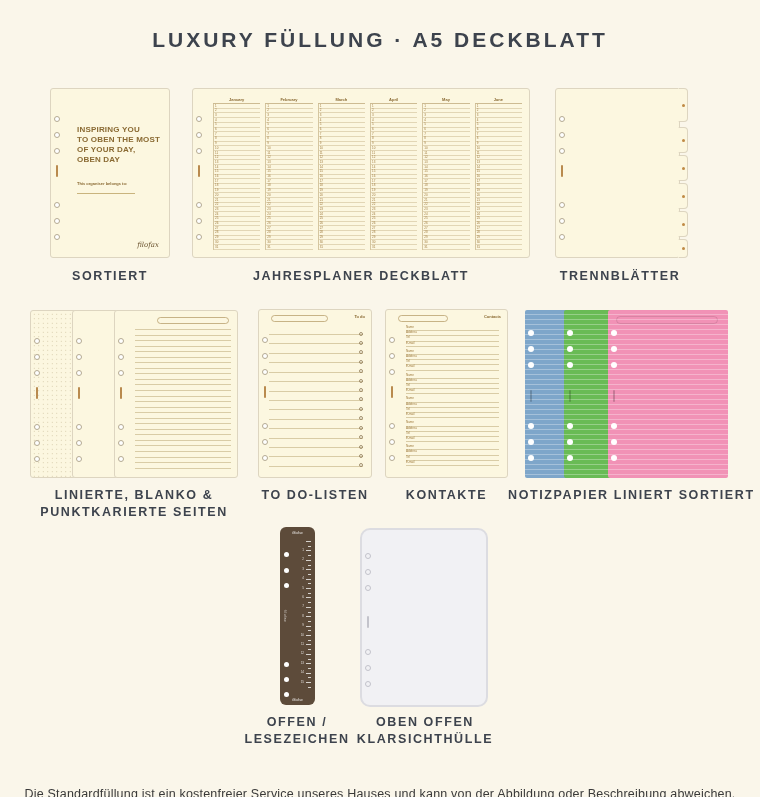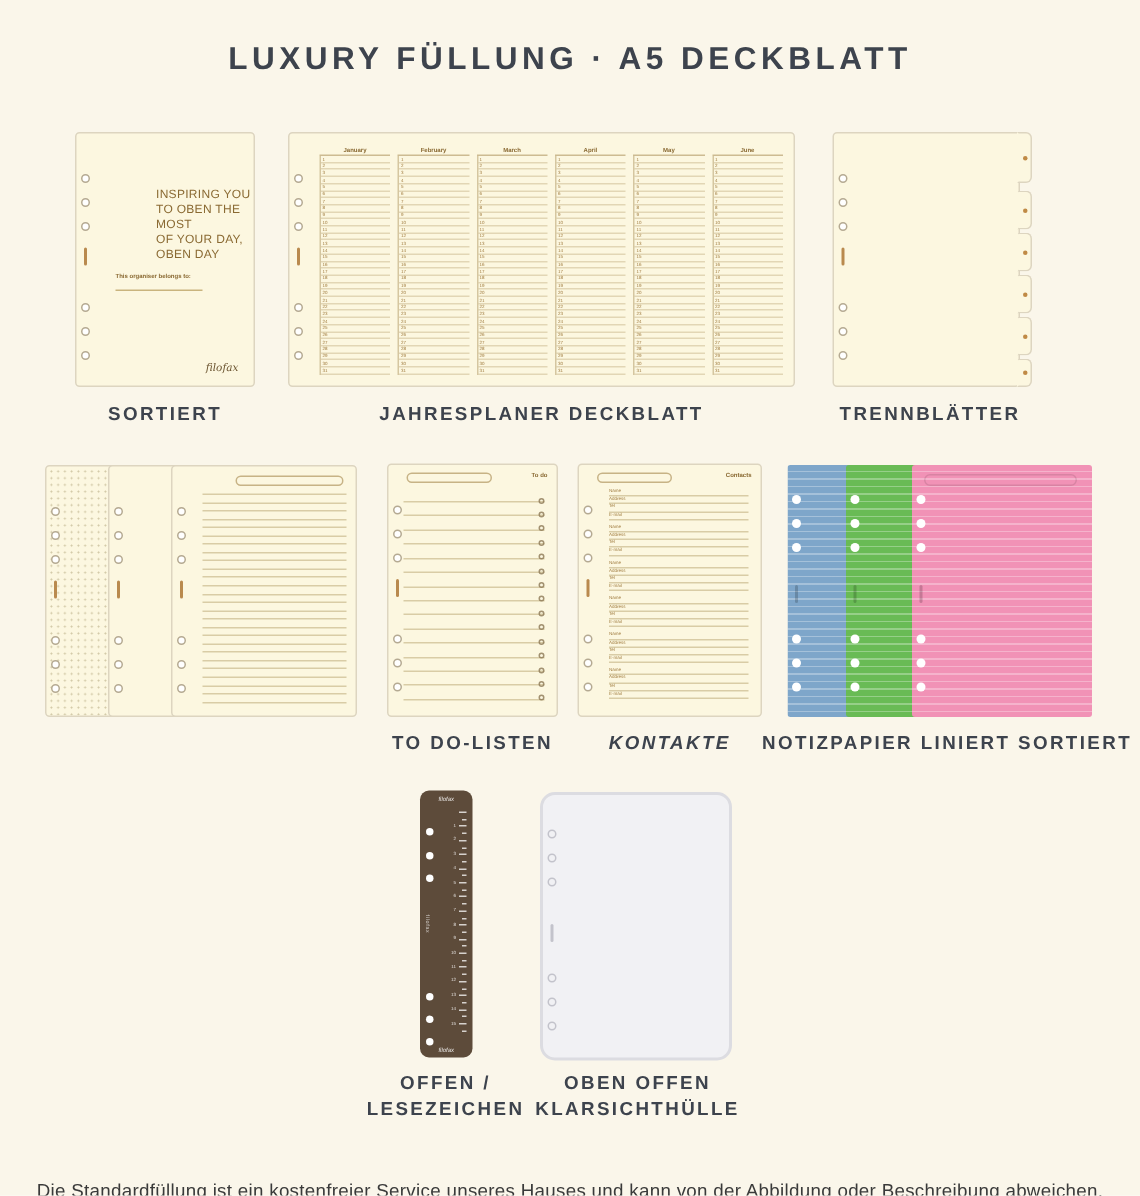"INSPIRING YOU" .quote { font-weight: normal -> bold; margin-left: 27px -> none }
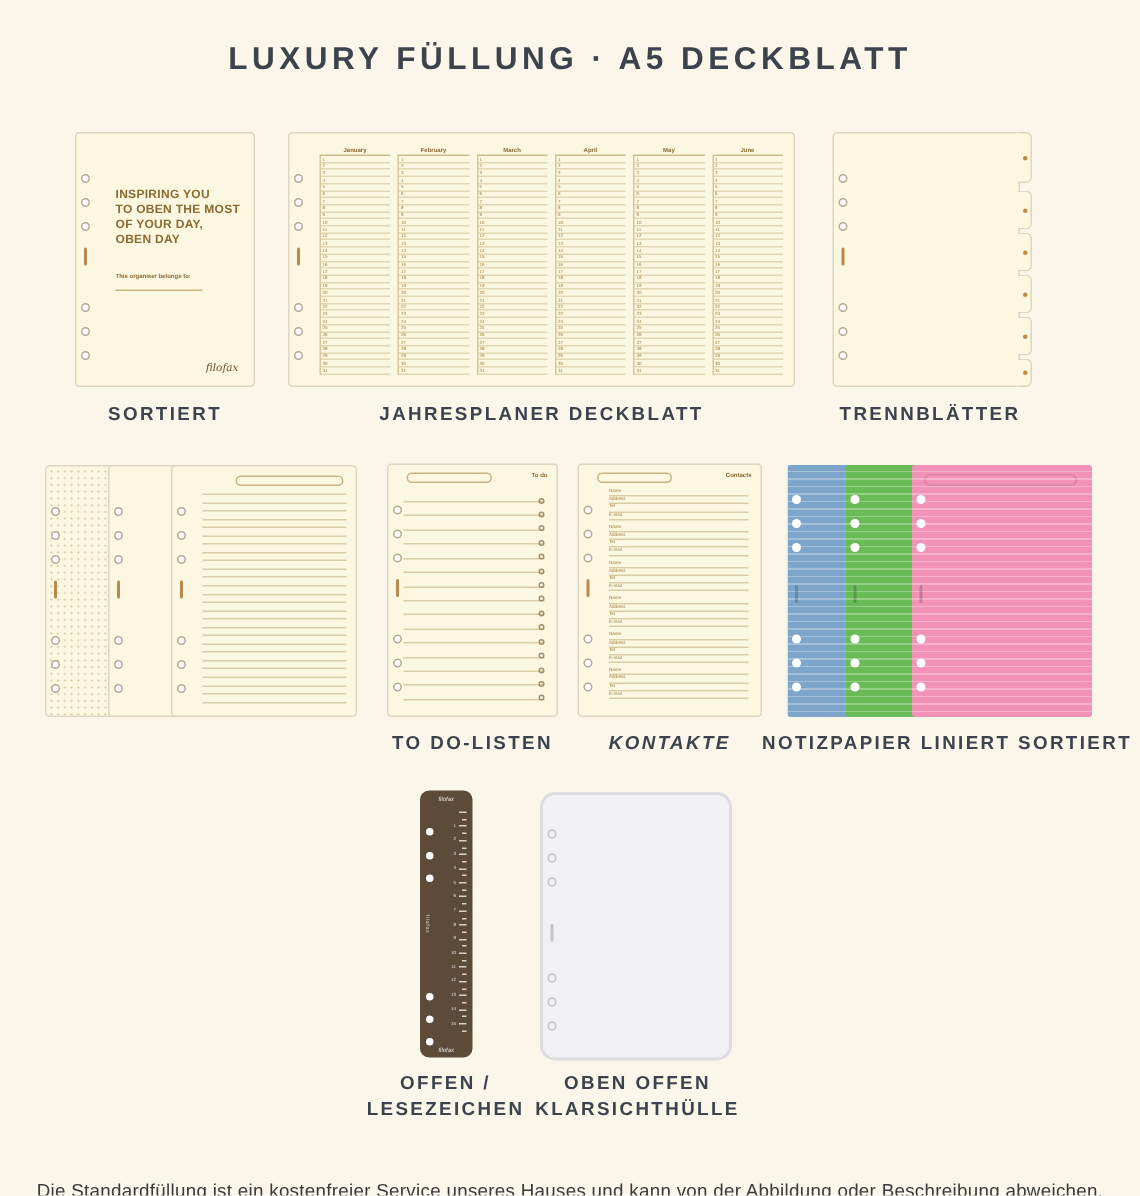"LINIERTE, BLANKO &" div.caption { html: none -> <div> <span>LINIERTE, BLANKO &amp;</span> <span>PUNKTKARIERTE SEITEN</span> </div> }
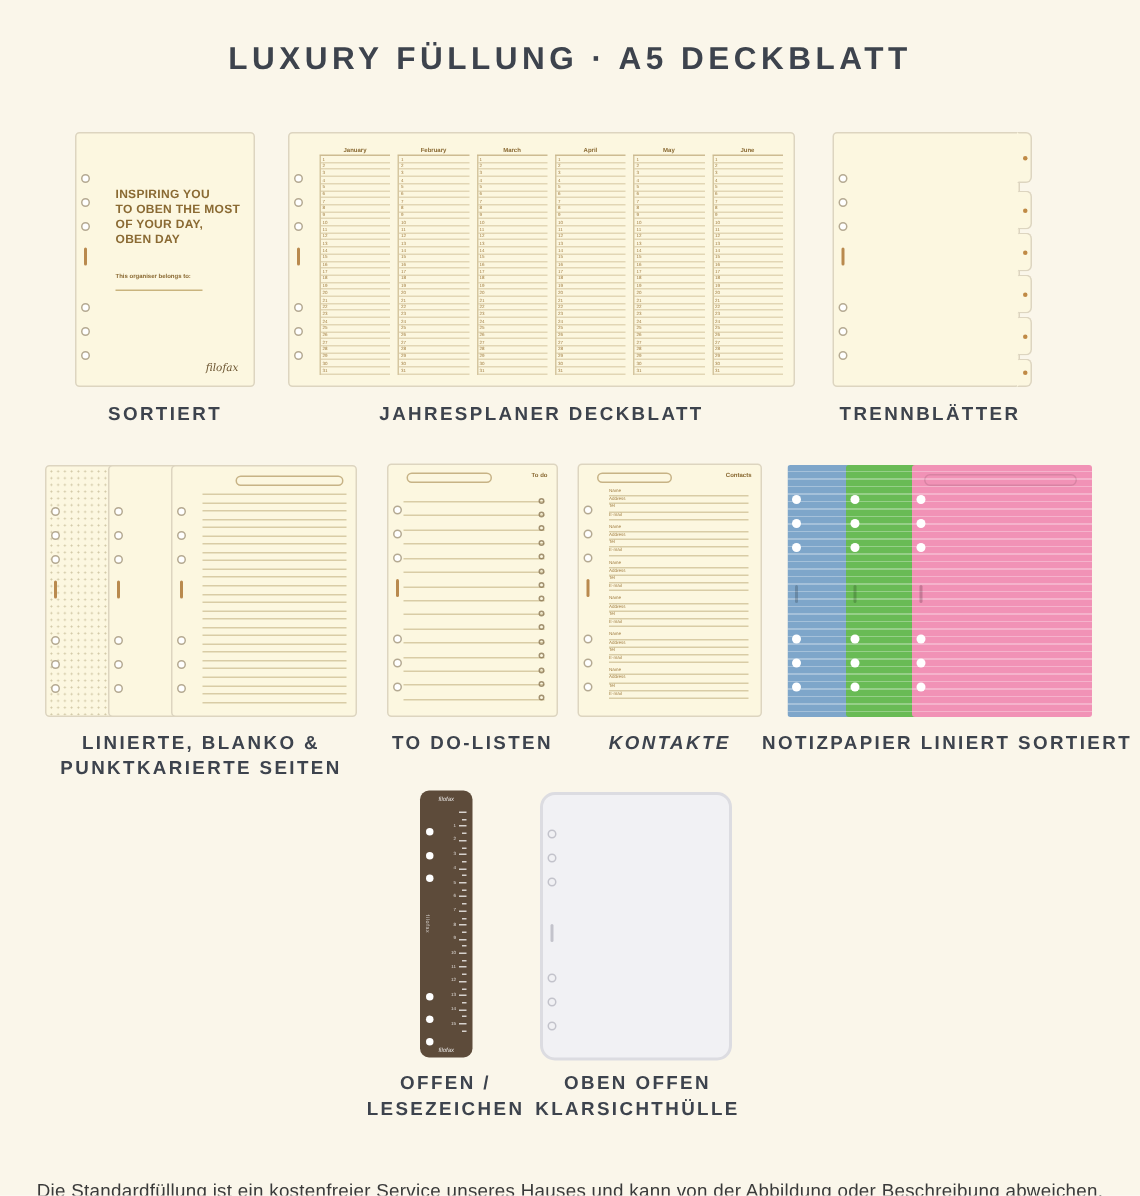"KONTAKTE" div.caption { font-style: italic -> none }
